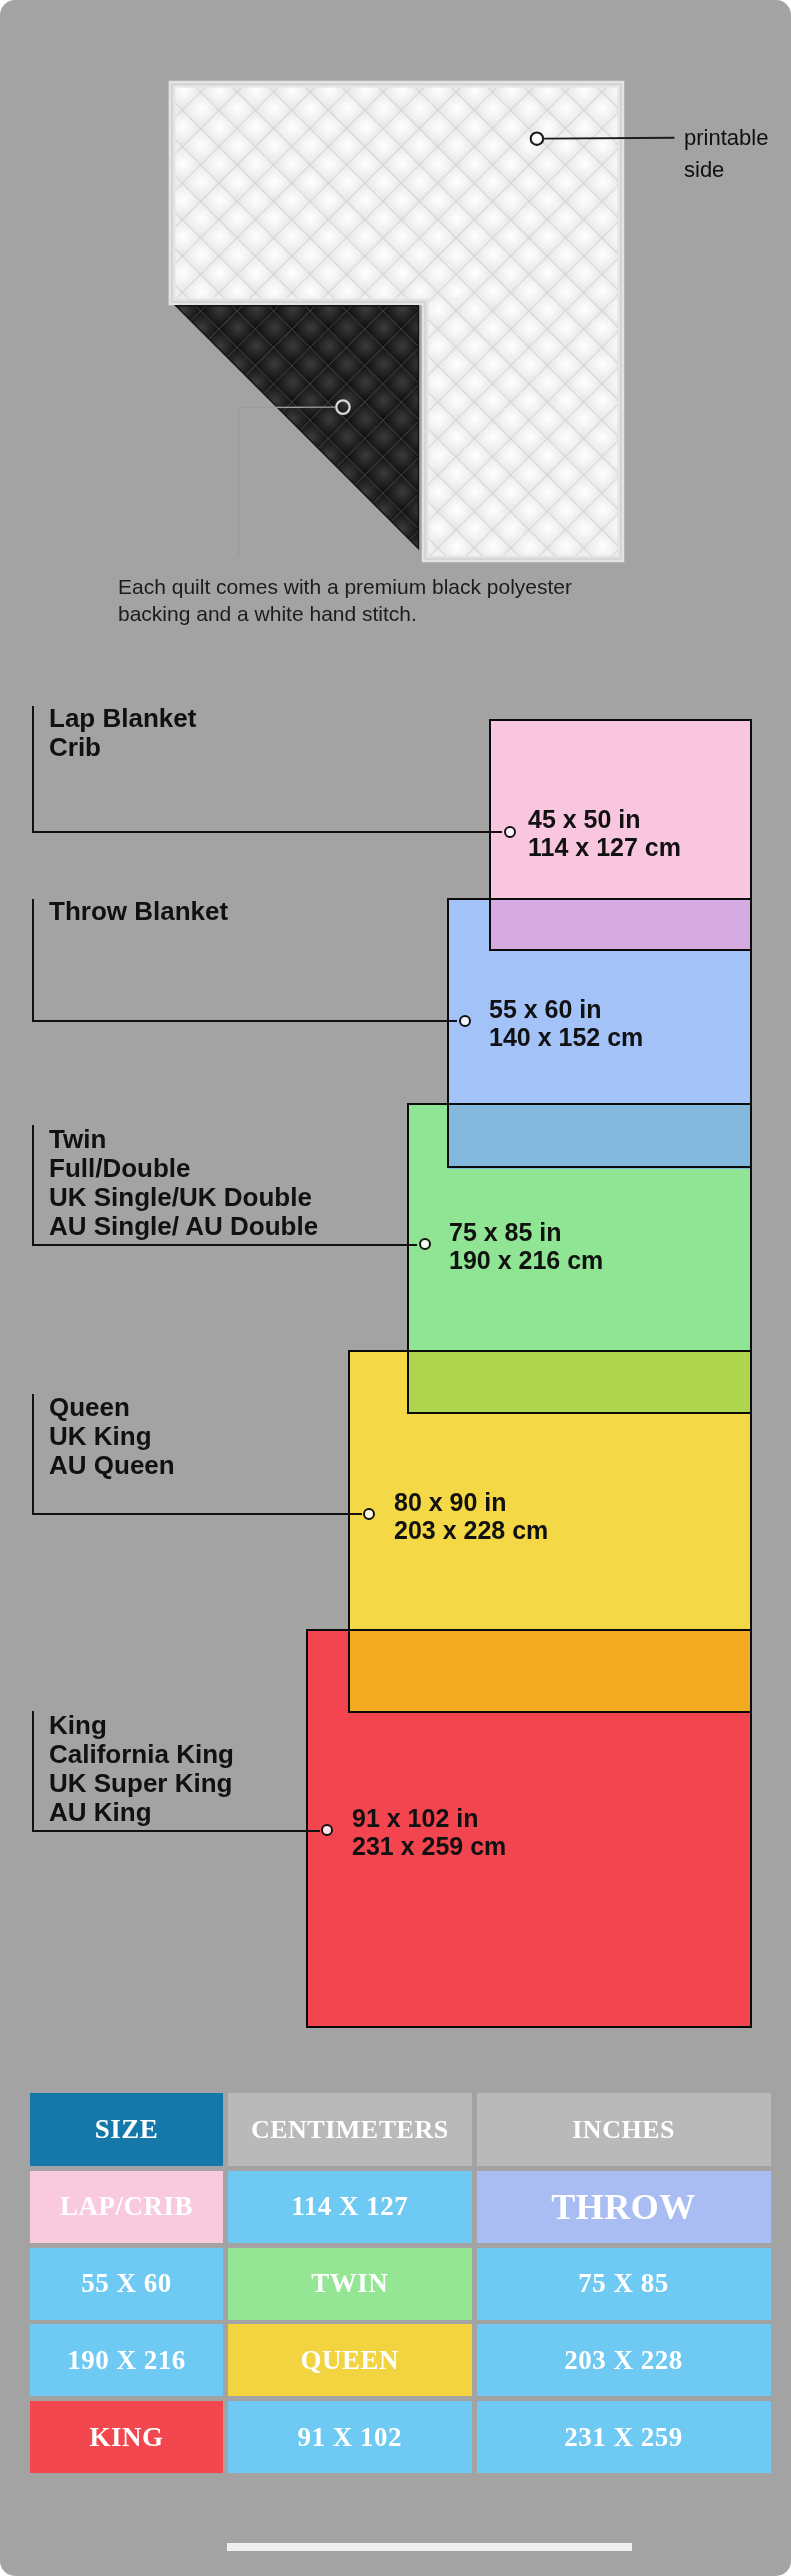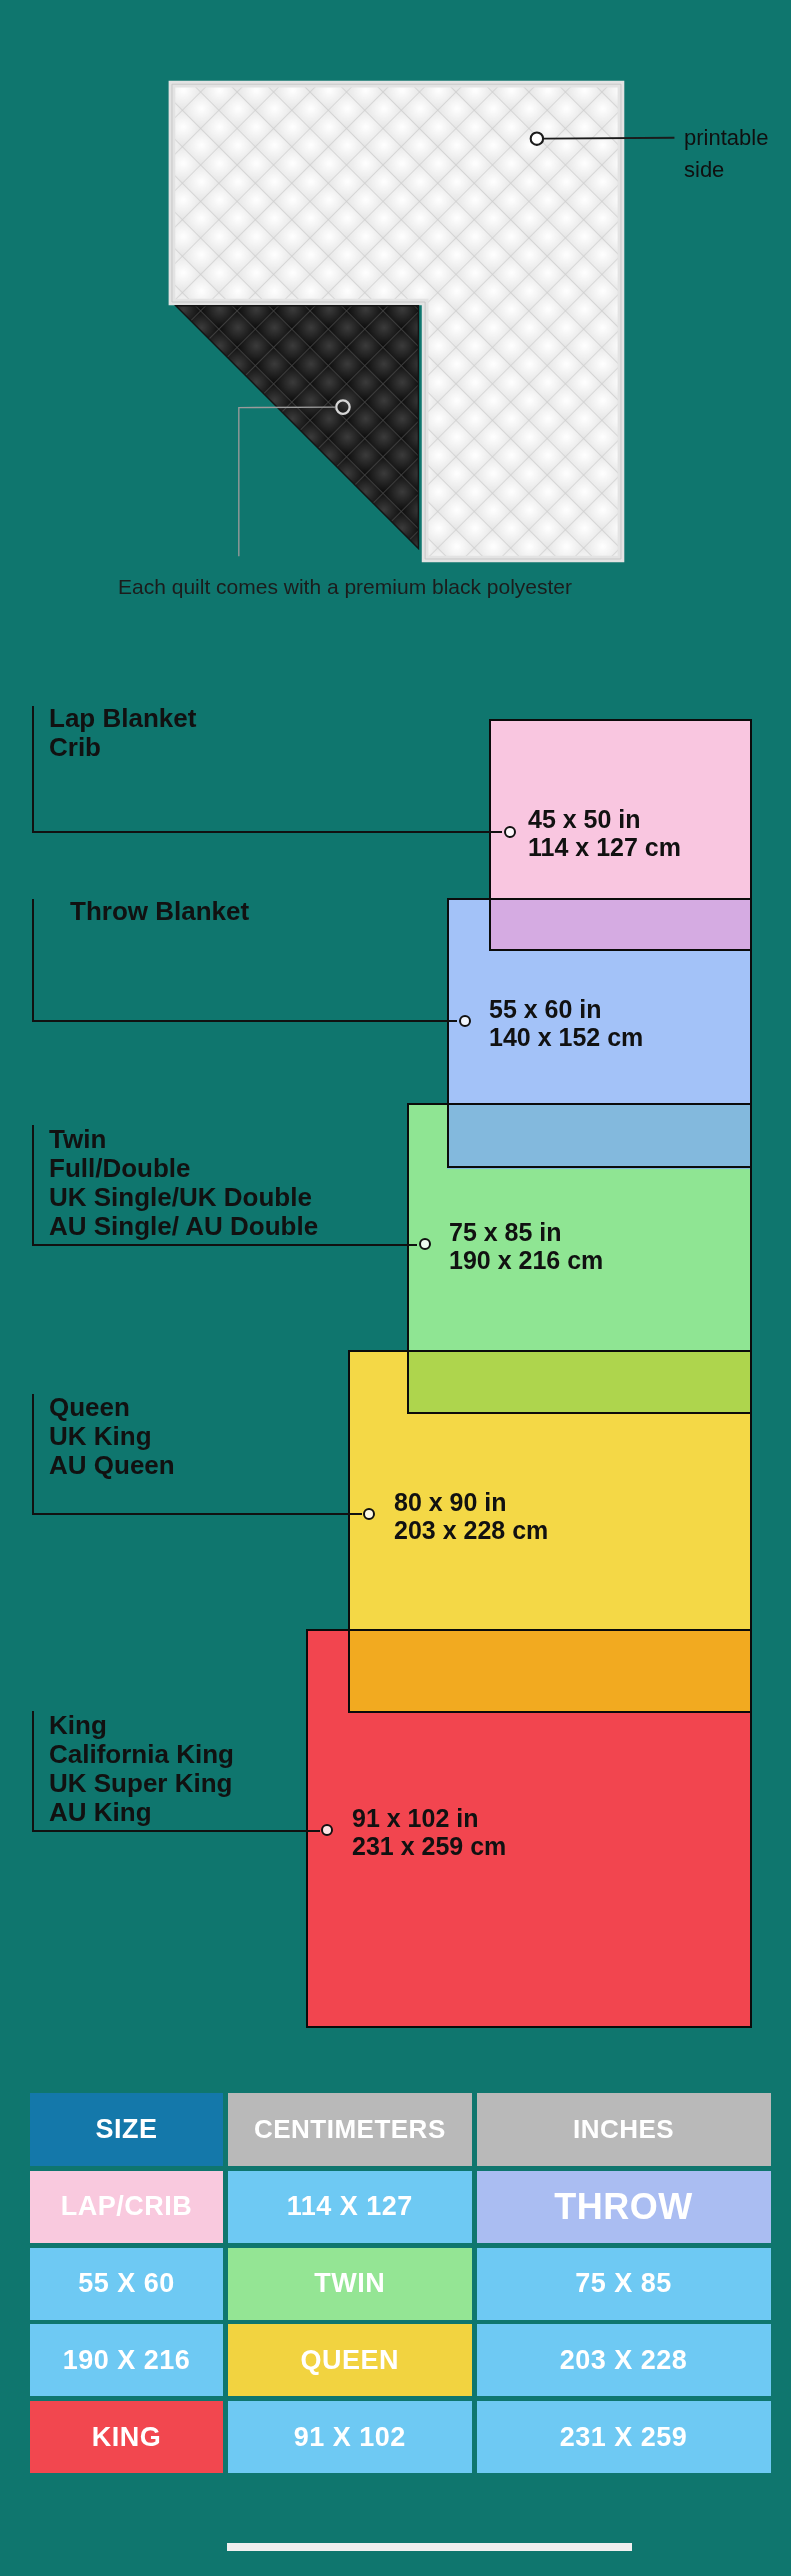"printable" .page { background: #0f766e -> #a3a3a3; border-radius: none -> 15px }
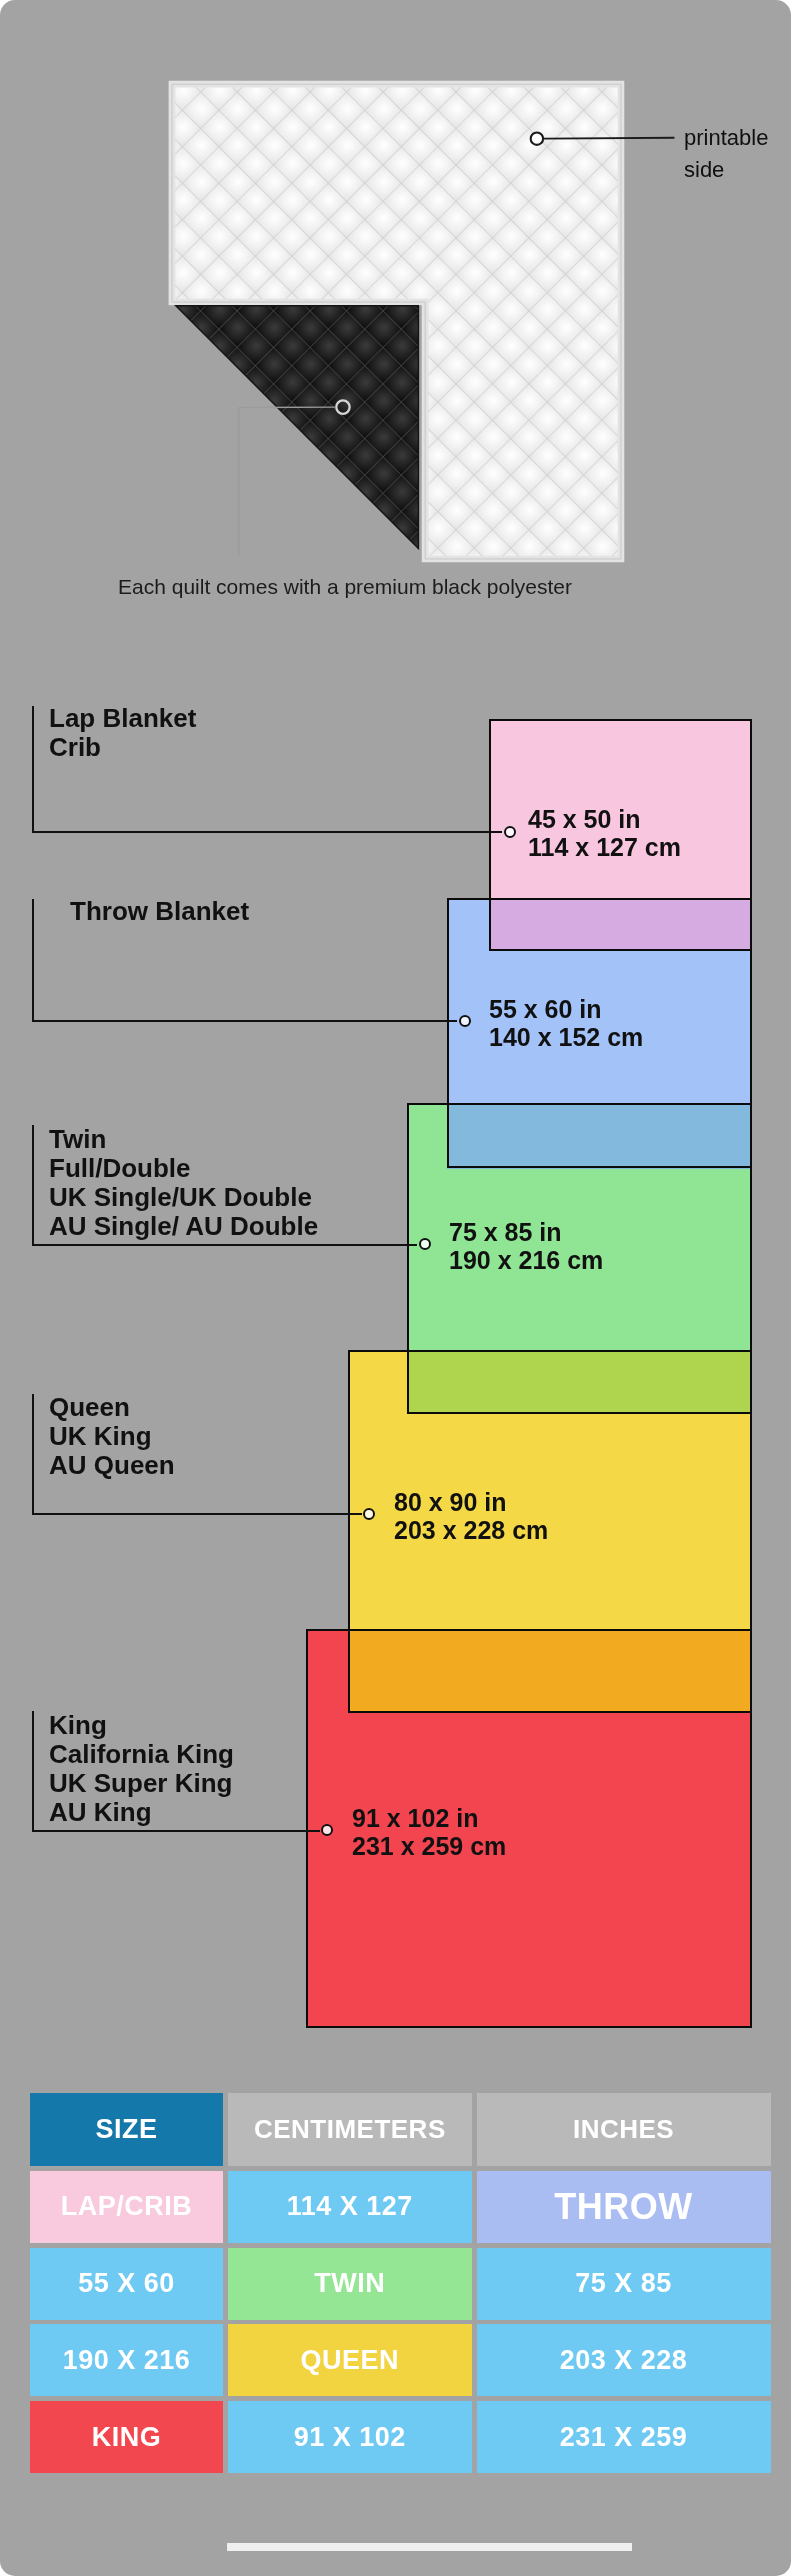"backing and a white hand" div { html: none -> <div>backing and a white hand stitch.</div> }
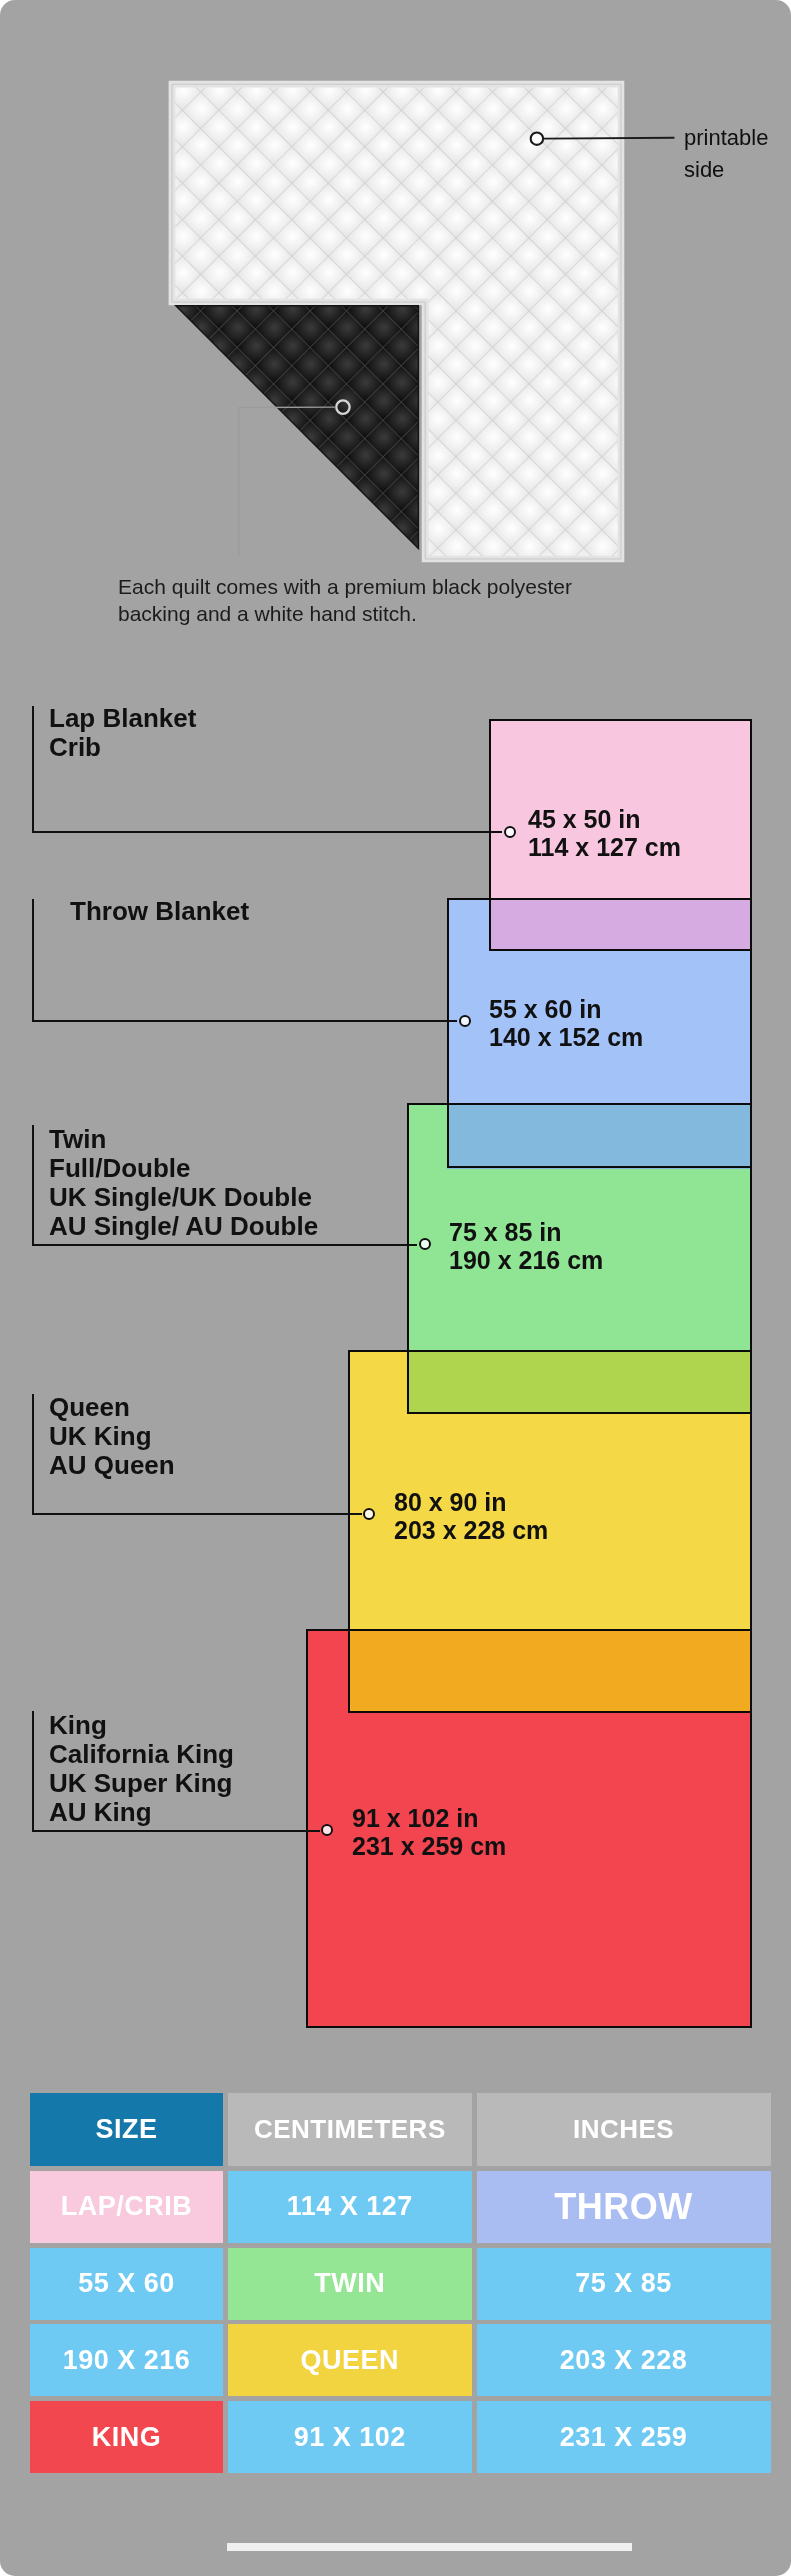"Throw Blanket" .s2-lab { margin-left: 21px -> none }
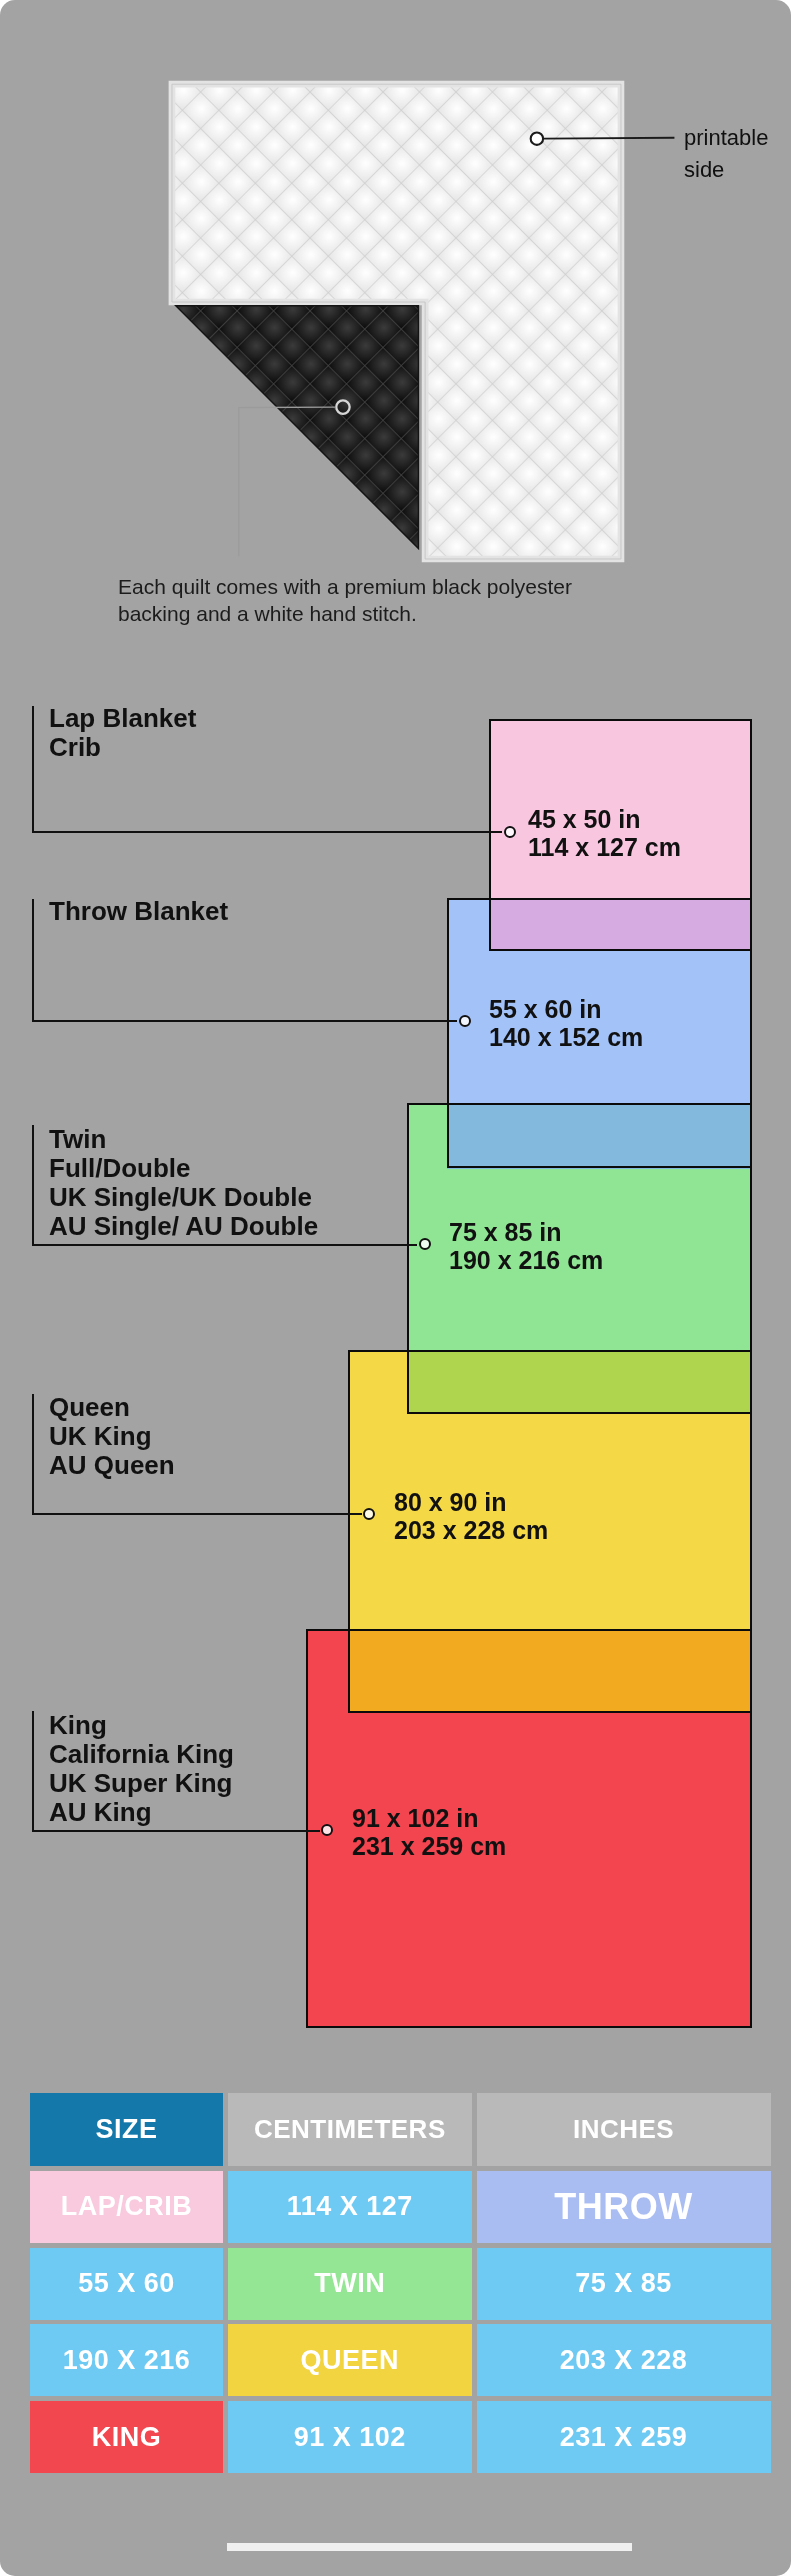"SIZE" .size-table { font-family: none -> Liberation Serif, serif }
